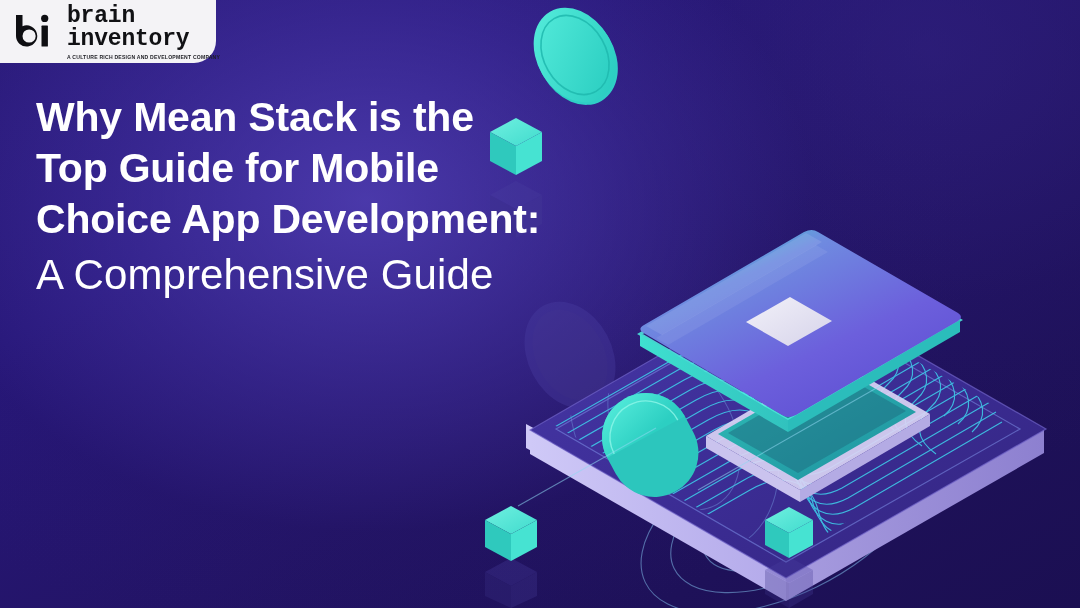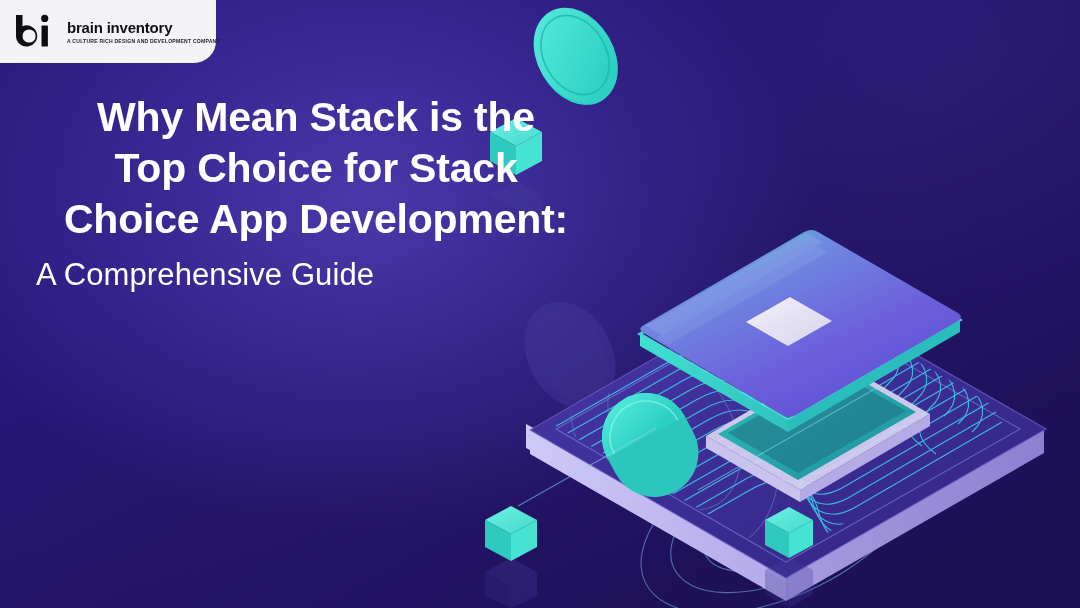"brain inventory" .logo-name { font-family: none -> Liberation Mono, monospace; font-size: 15px -> 23px }
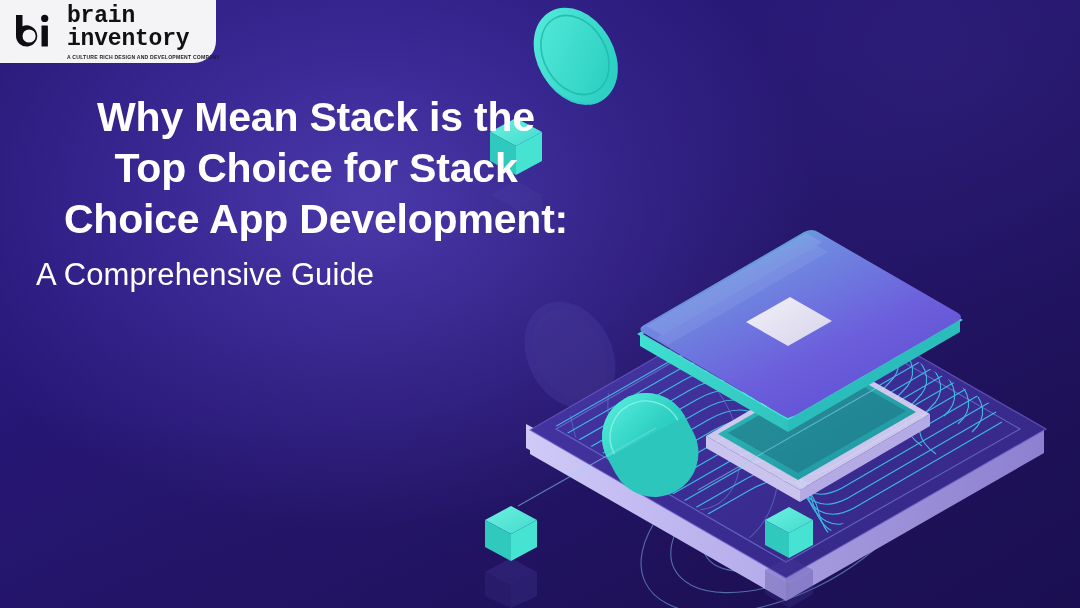"Why Mean Stack is the" .headline-line { text-align: center -> none }
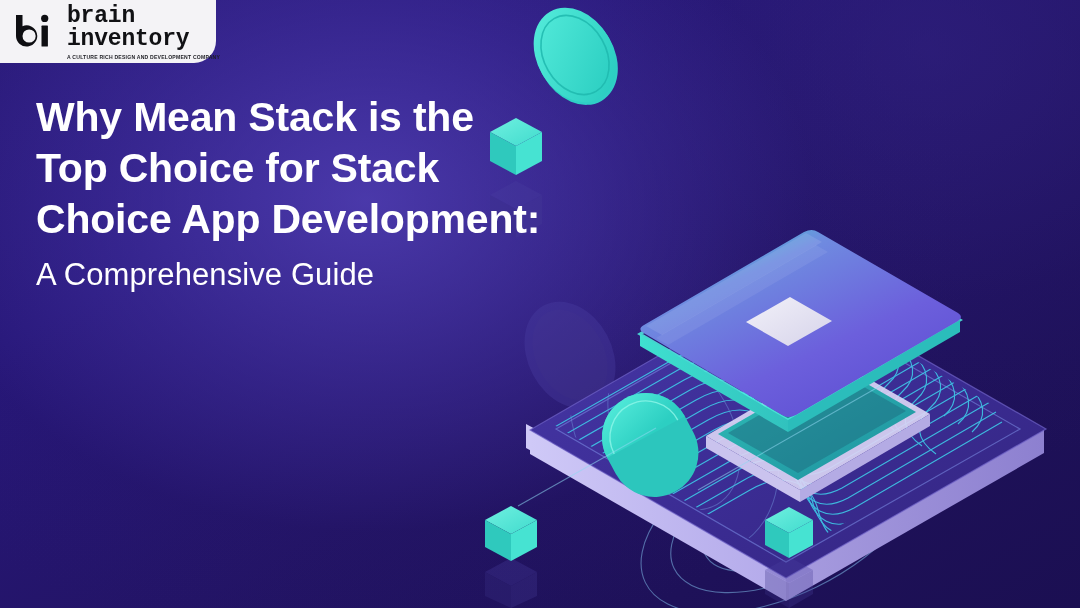"Top Choice for Stack" div.headline-line { text: Choice for Stack -> Guide for Mobile }
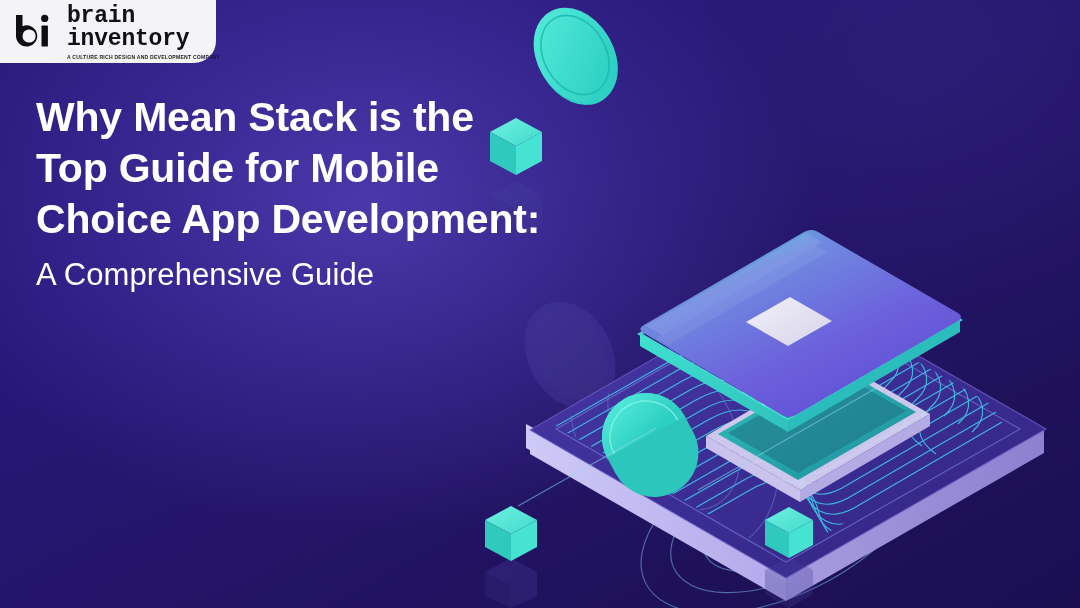"A Comprehensive Guide" .subheadline { font-size: 31px -> 42px }
